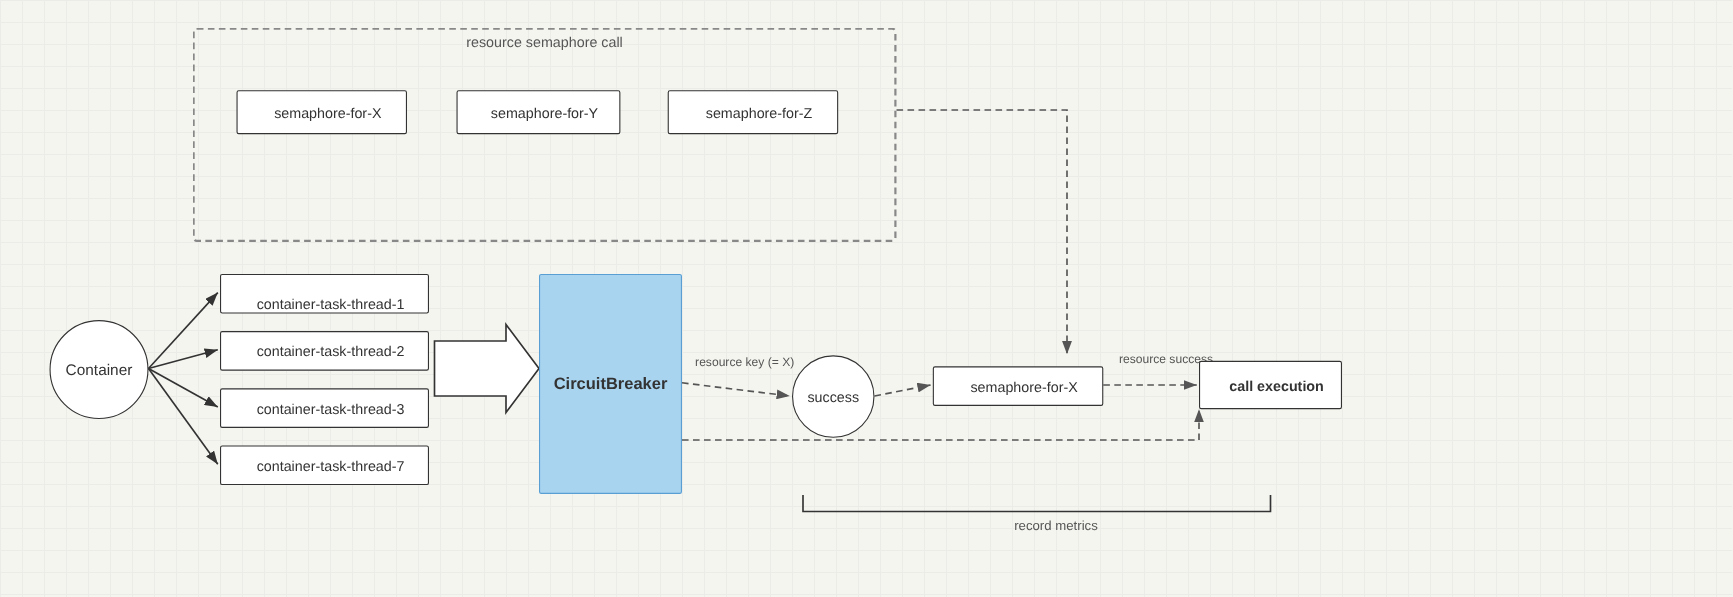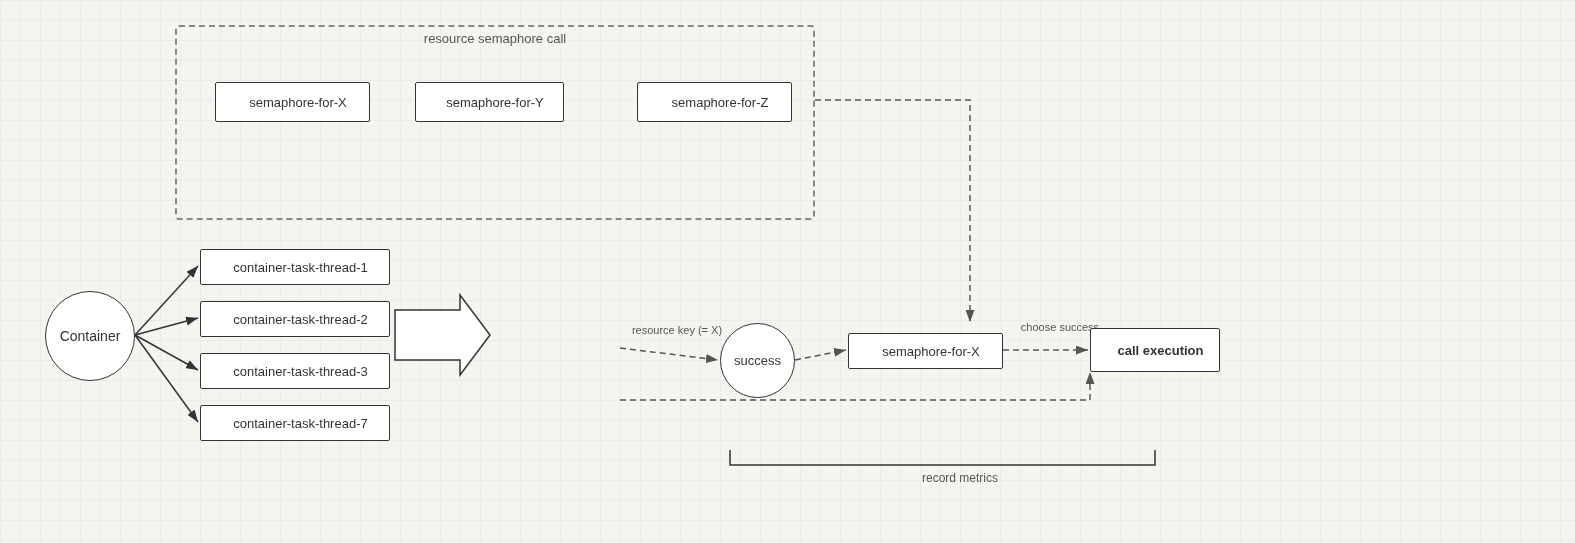"semaphore-for-Z" div.node { left: 637px -> 607px }
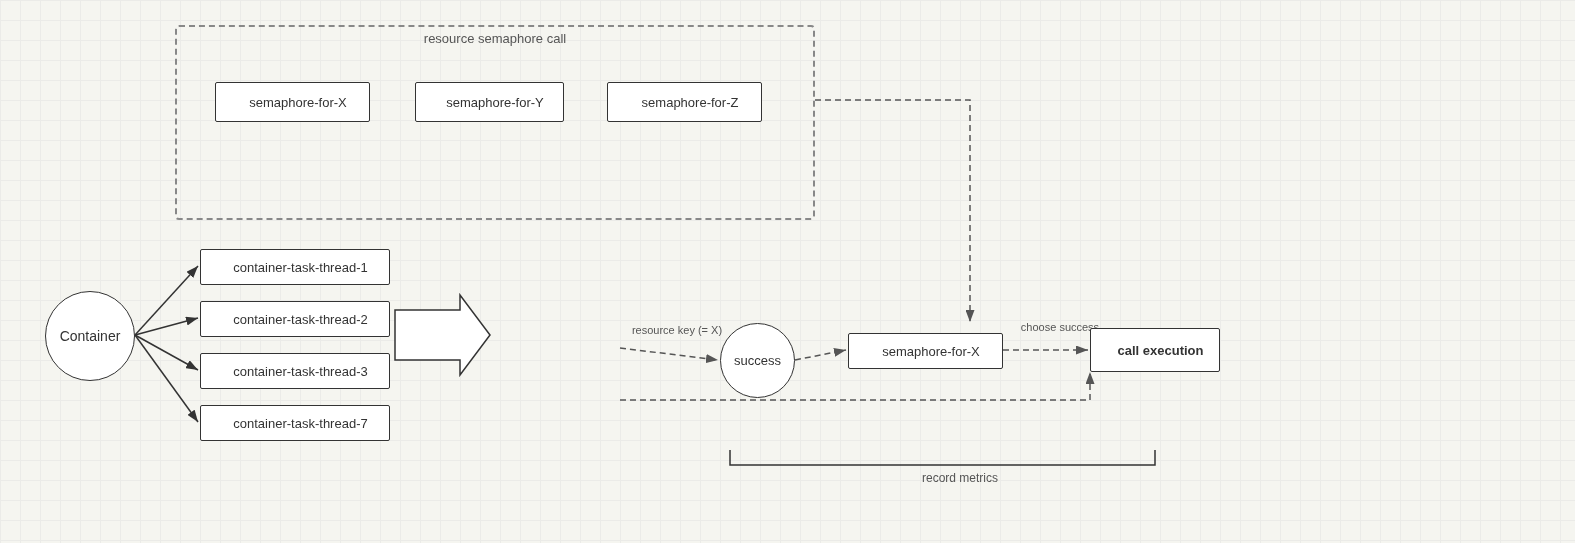"container-task-thread-1" div.node { align-items: none -> flex-end }
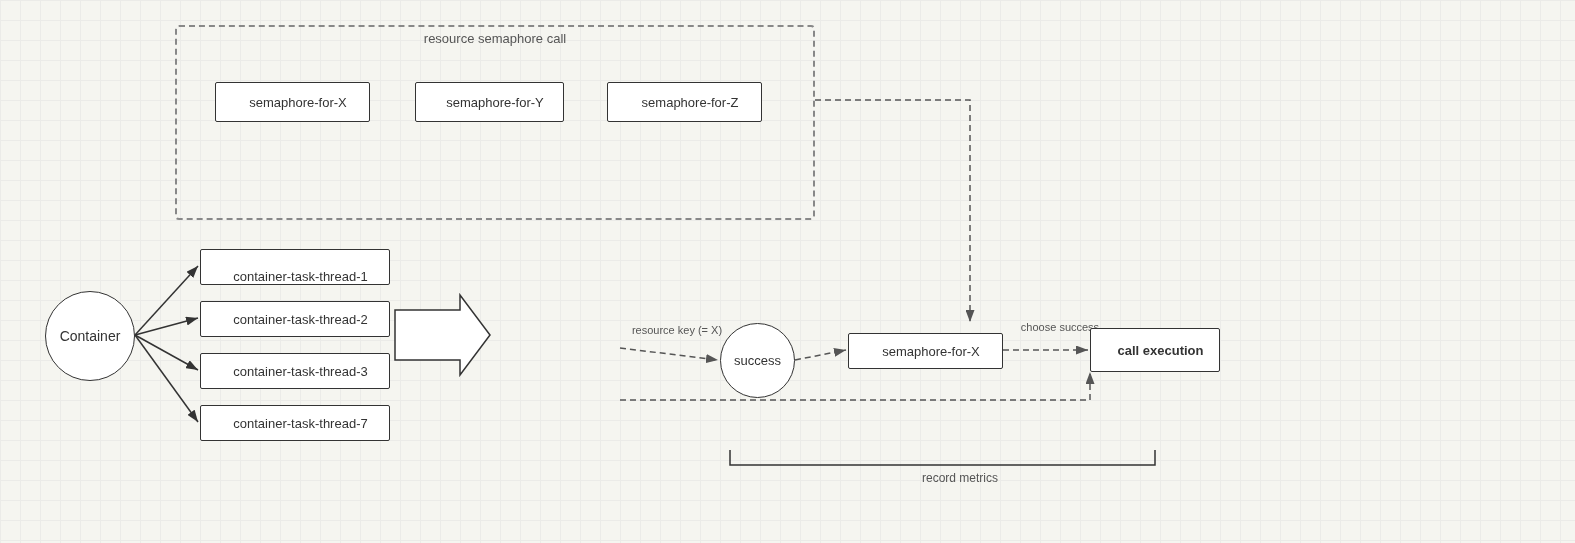"choose success" span { text: choose -> resource }
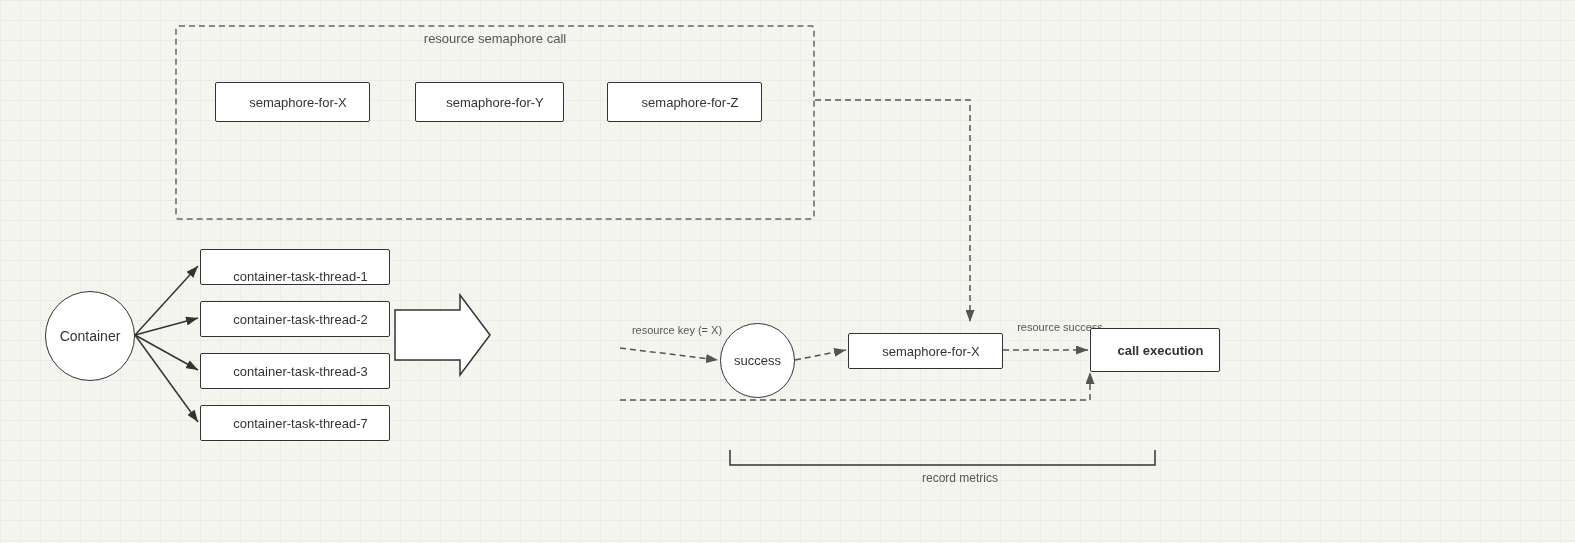"CircuitBreaker" div.node { html: none -> <div> <span>CircuitBreaker</span> </div> }
